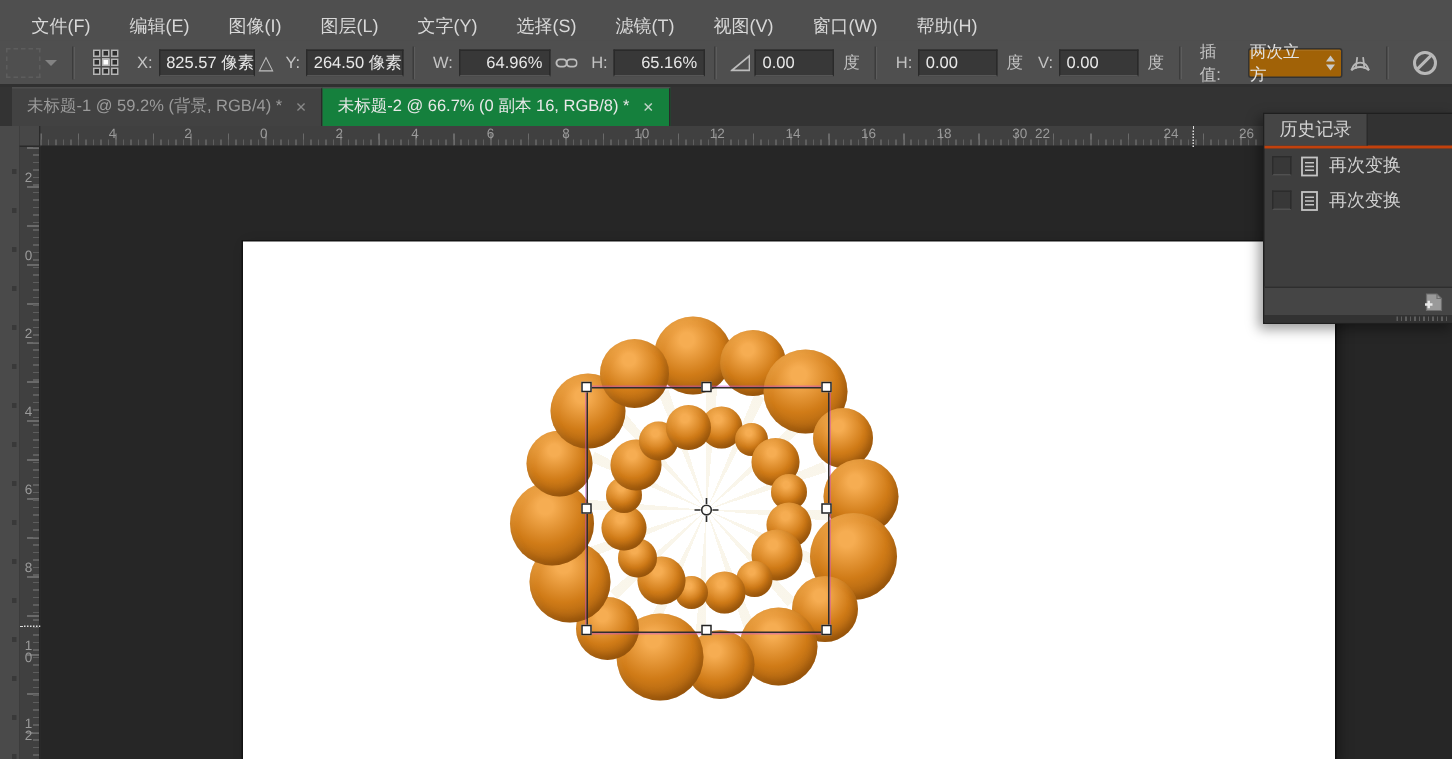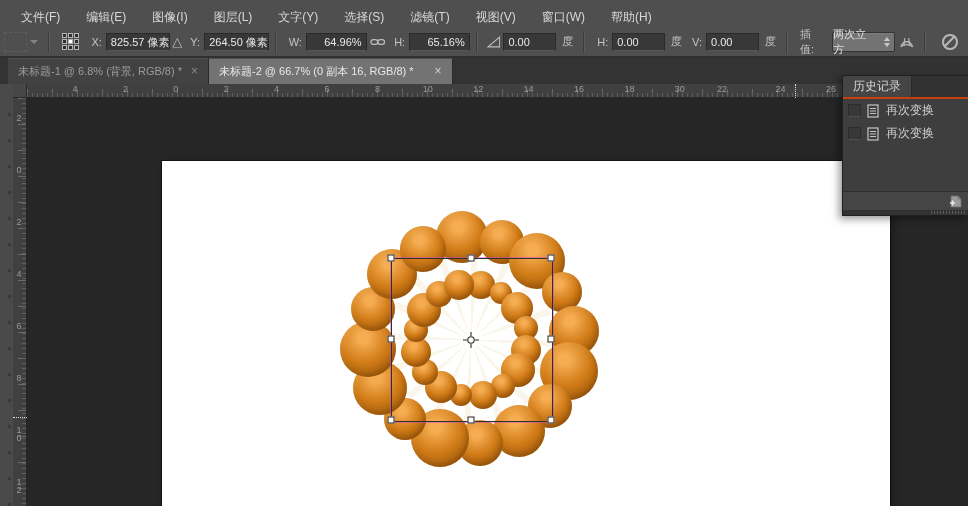"两次立方" .interp-select { background: #737373 -> #a16207 }
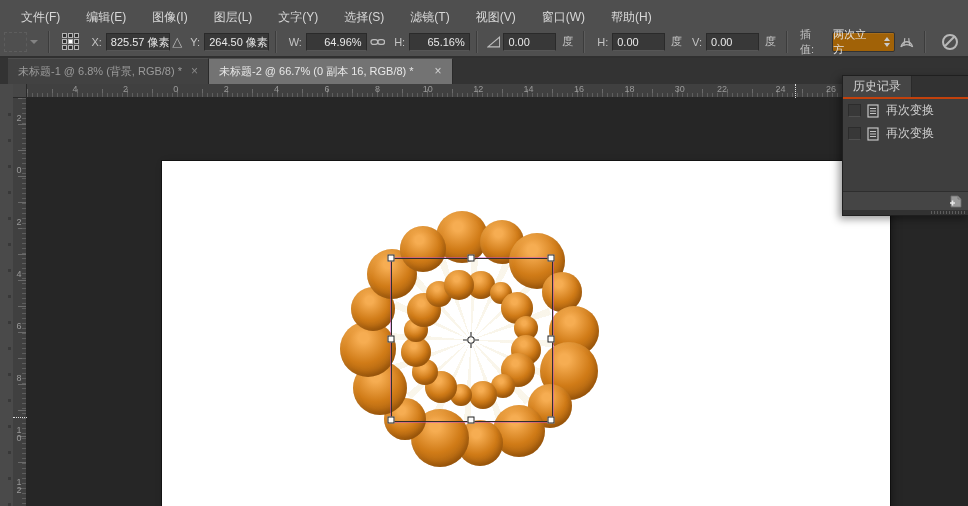"未标题-1 @ 6.8% (背景, RGB/8)" span { text: 6.8% (背景, RGB/8 -> 59.2% (背景, RGB/4 }
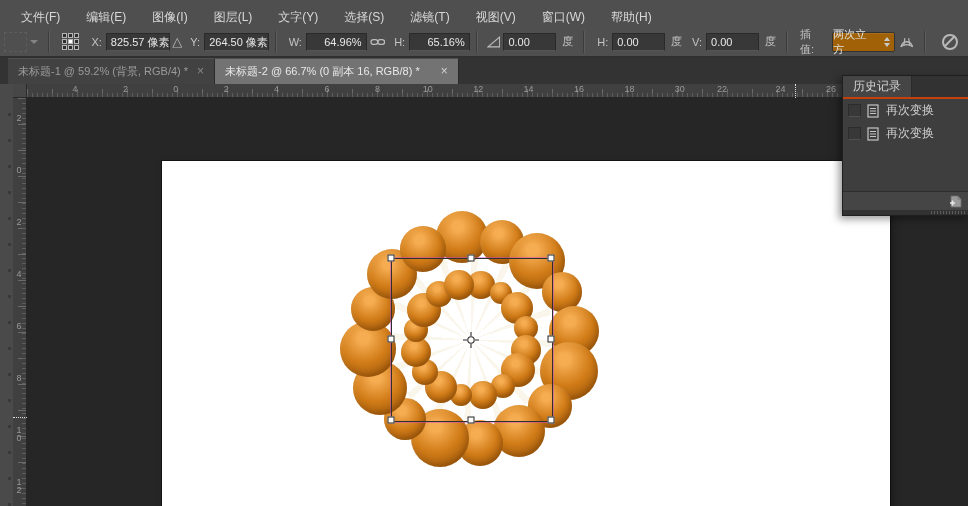"未标题-2 @ 66.7% (0 副本" .doc-tab.active { background: #737373 -> #15803d; gap: 12px -> none }
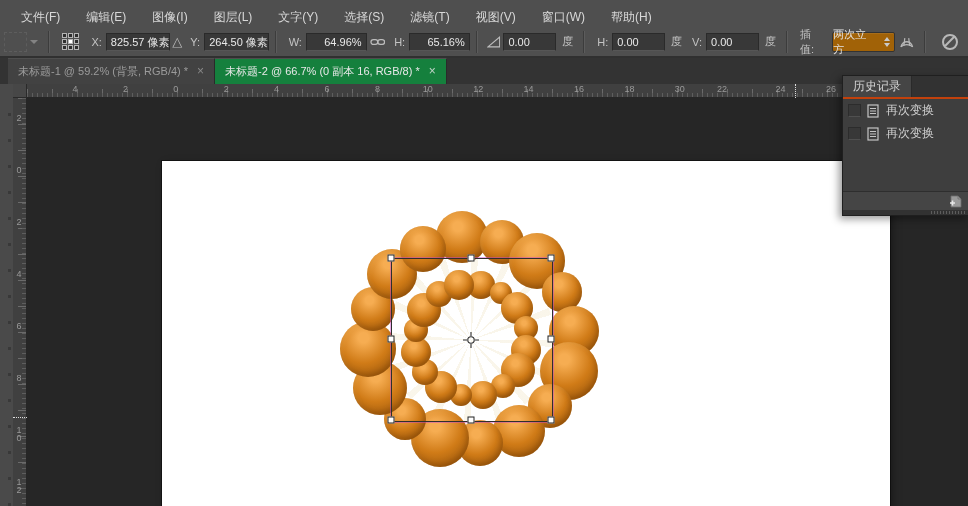"22" span.rt-label { left: 695px -> 668px }
